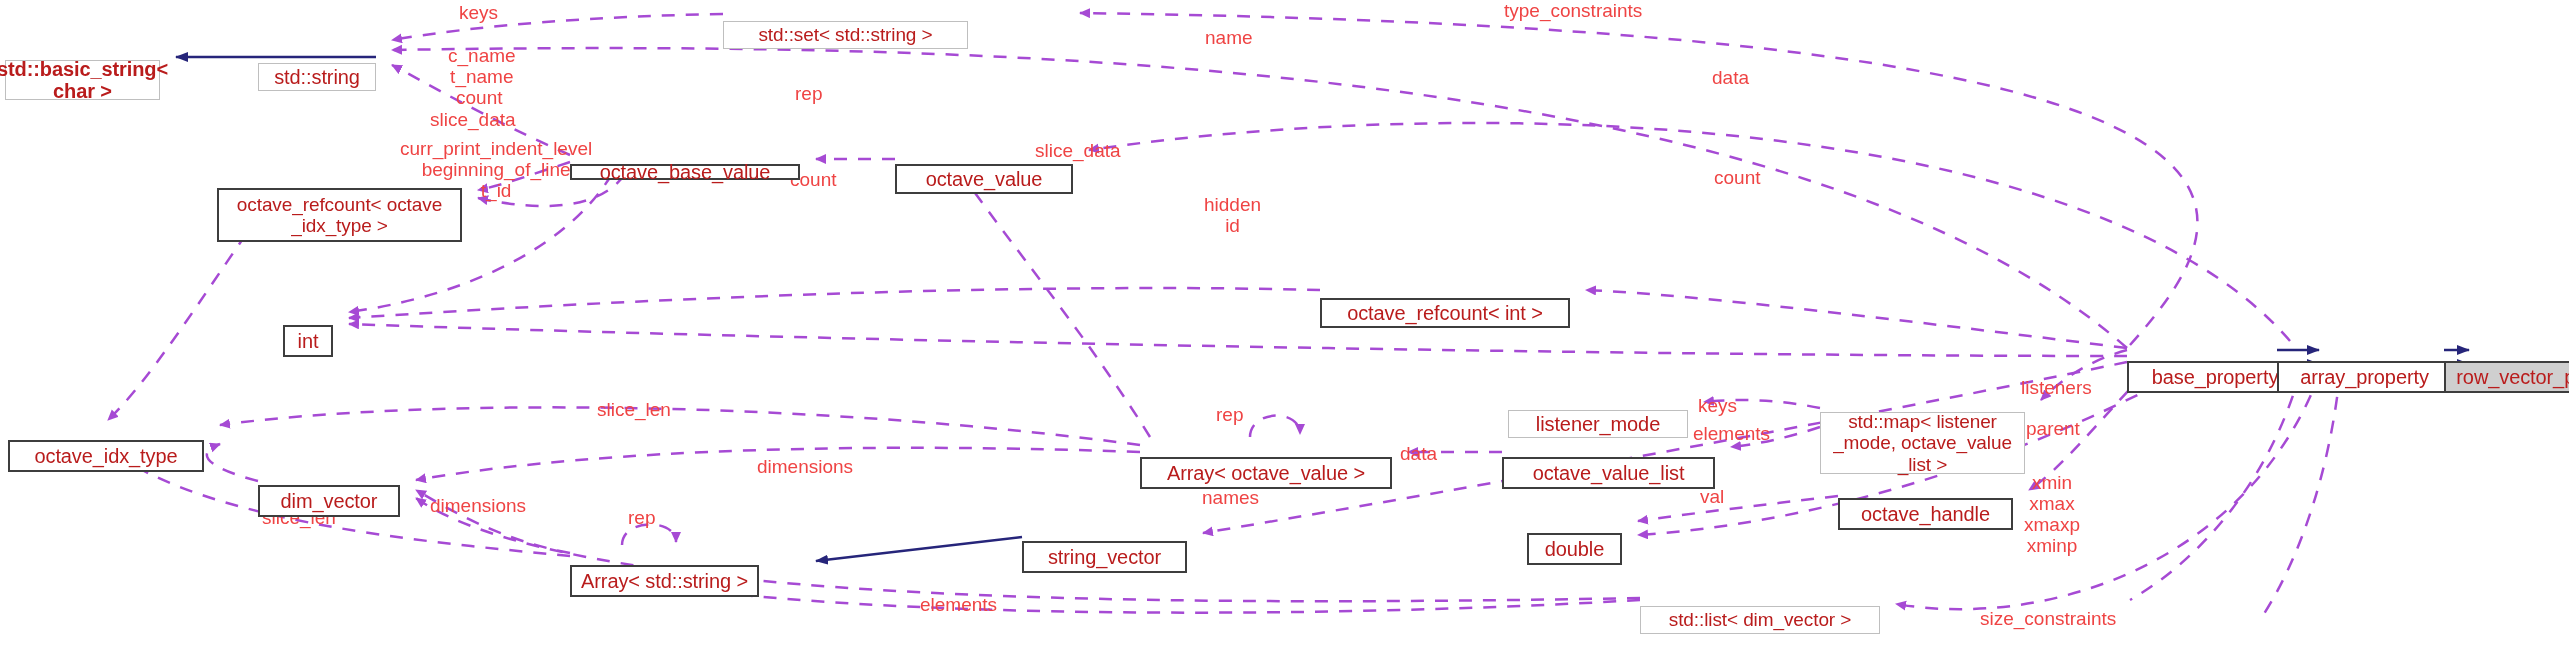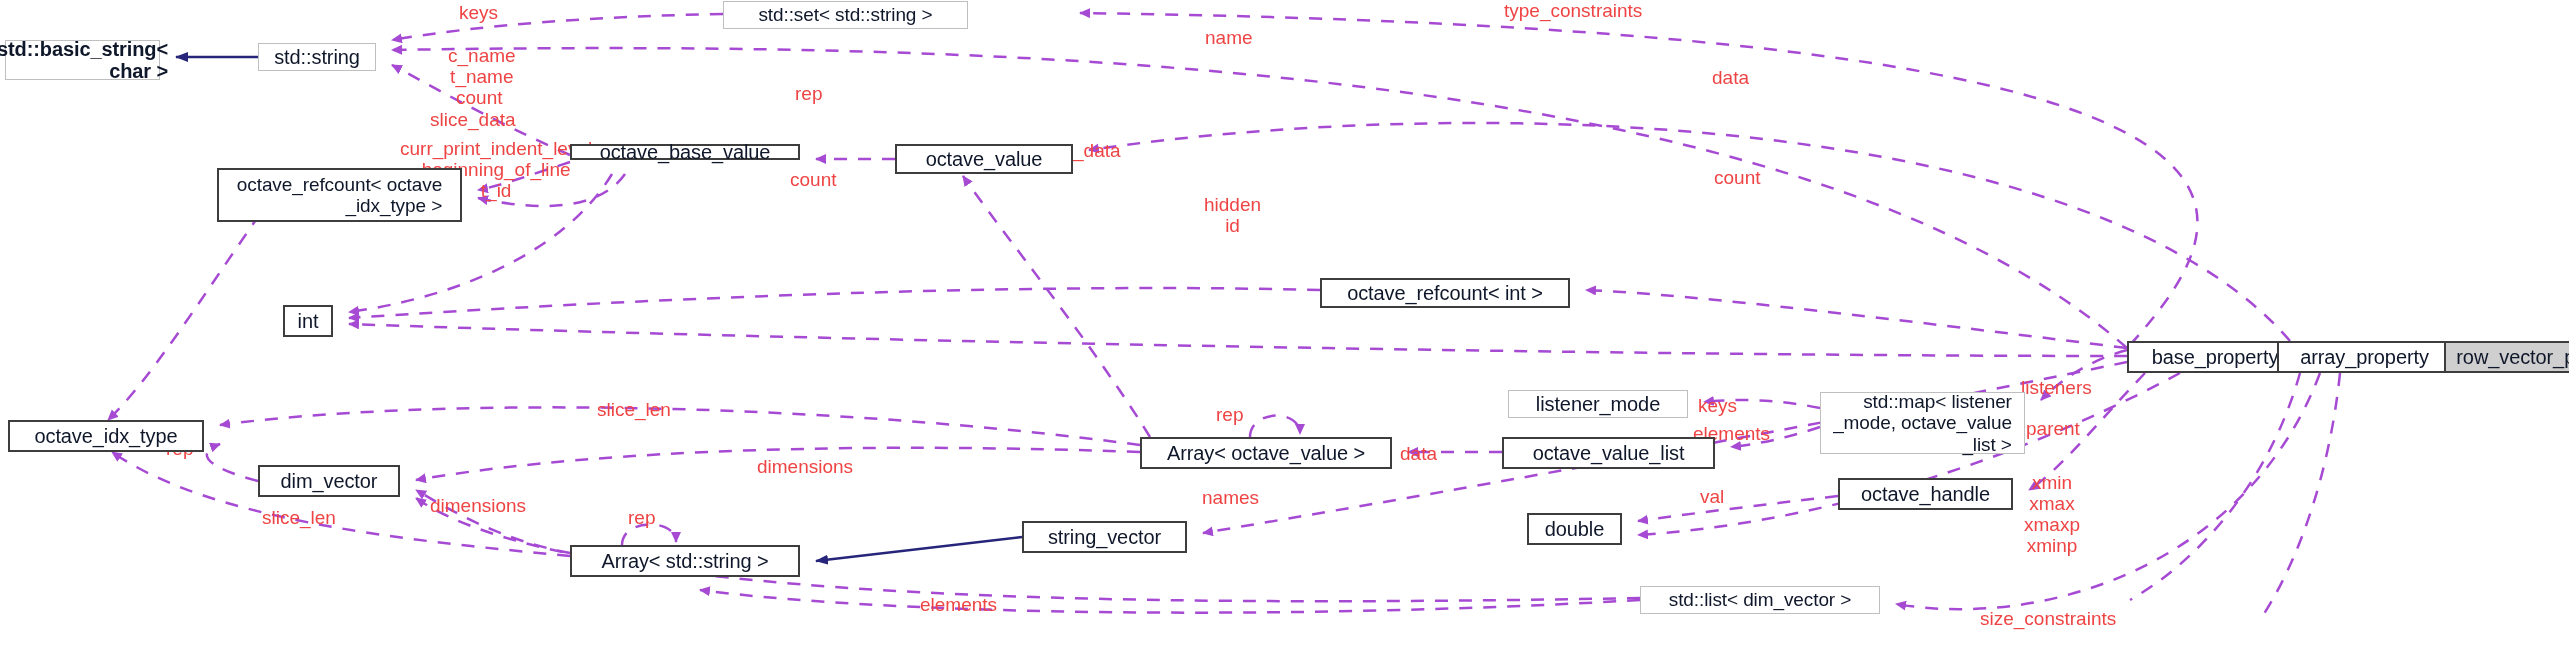"std::set< std::string >" .node { color: #0f172a -> #b91c1c; margin-top: none -> 20px; text-align: right -> center }
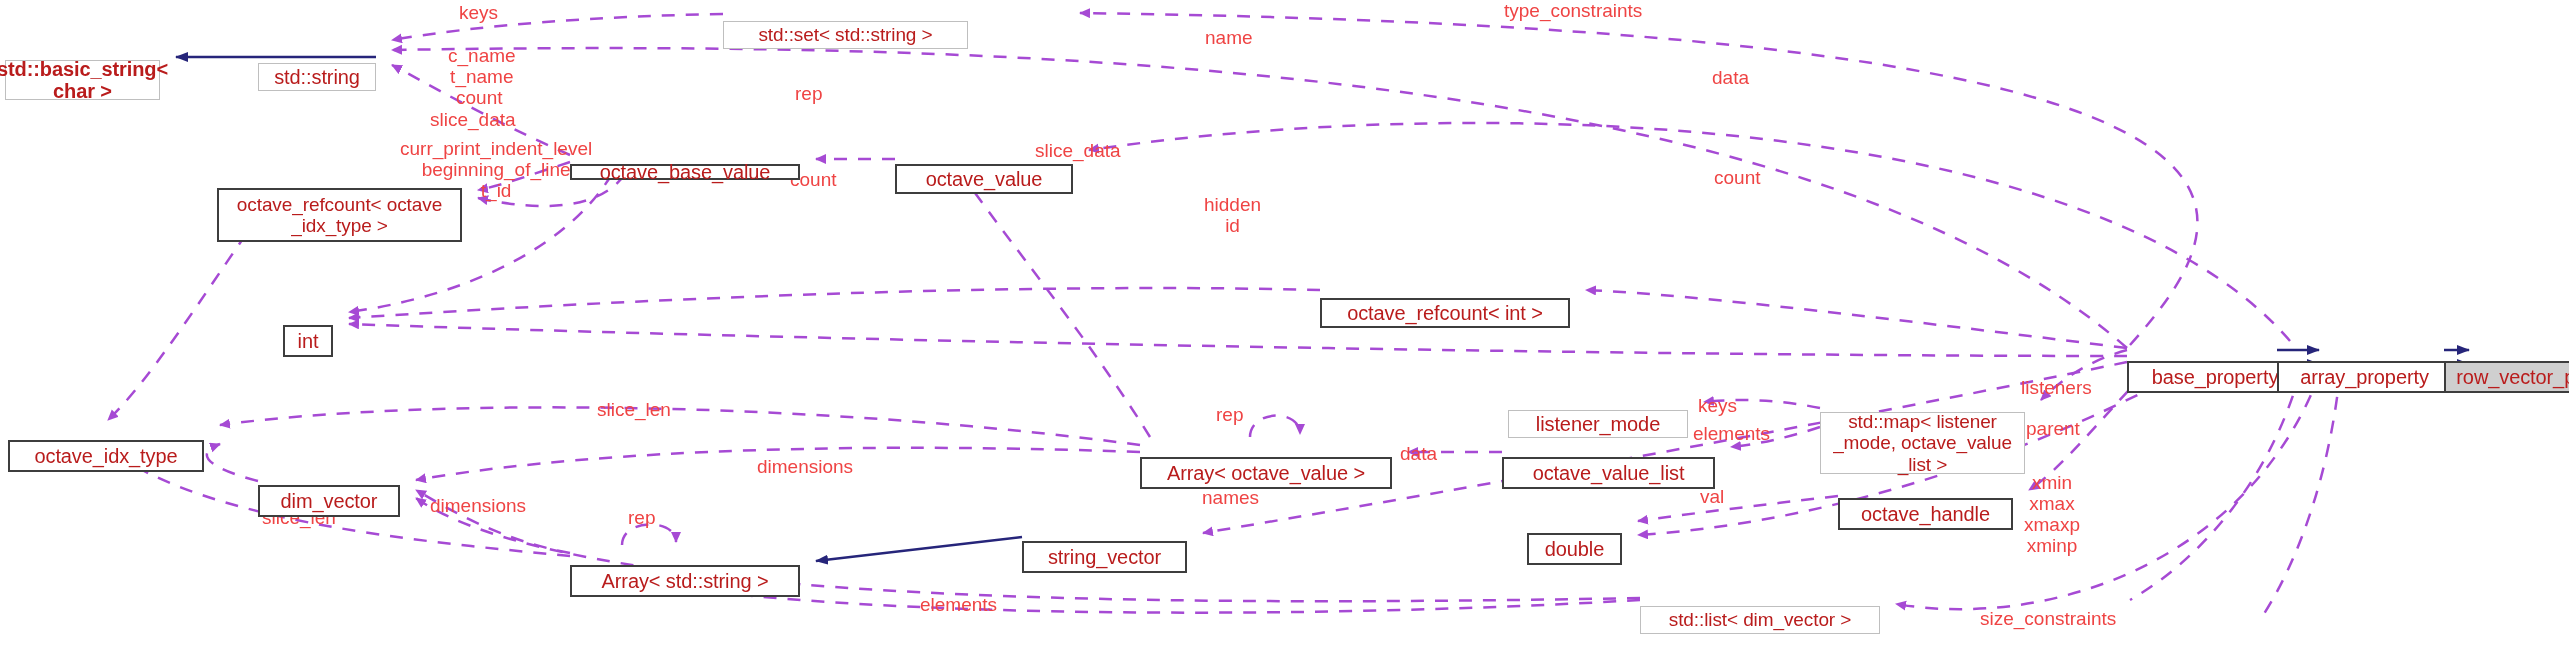"Array< std::string >" div.node { width: 230px -> 189px }
